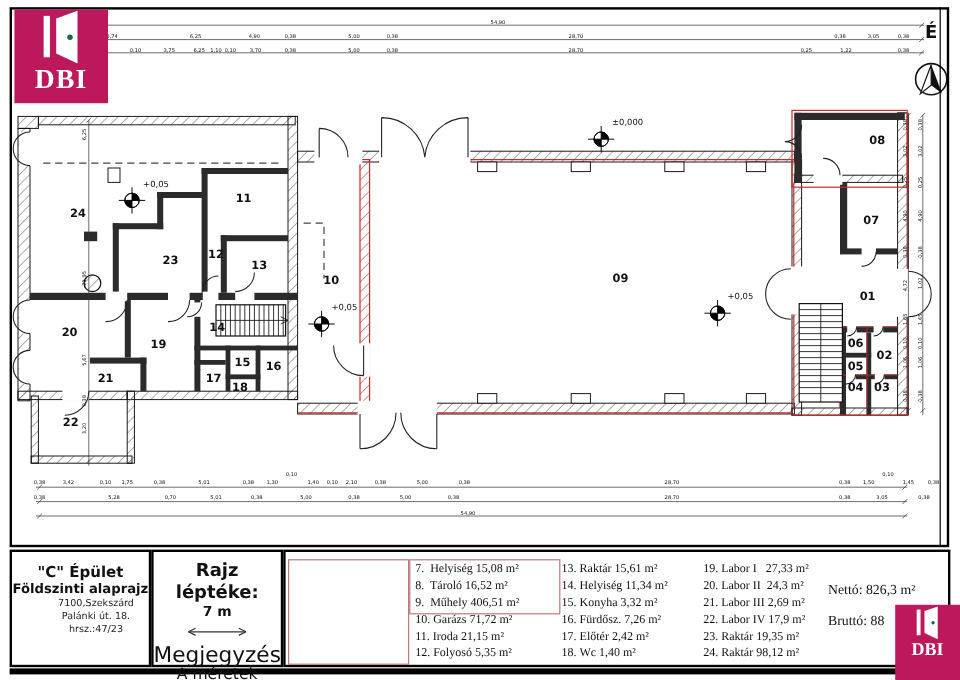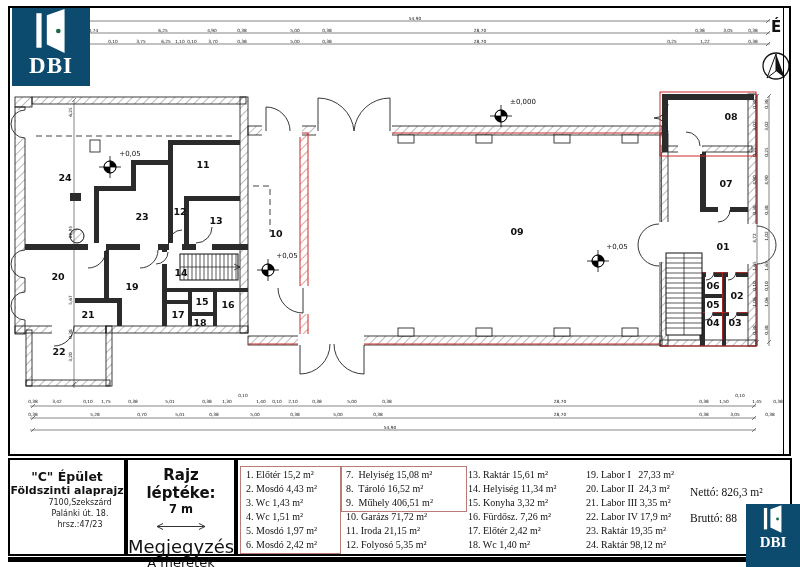"DBI" .logo { background: #0c4a6e -> #be185d }
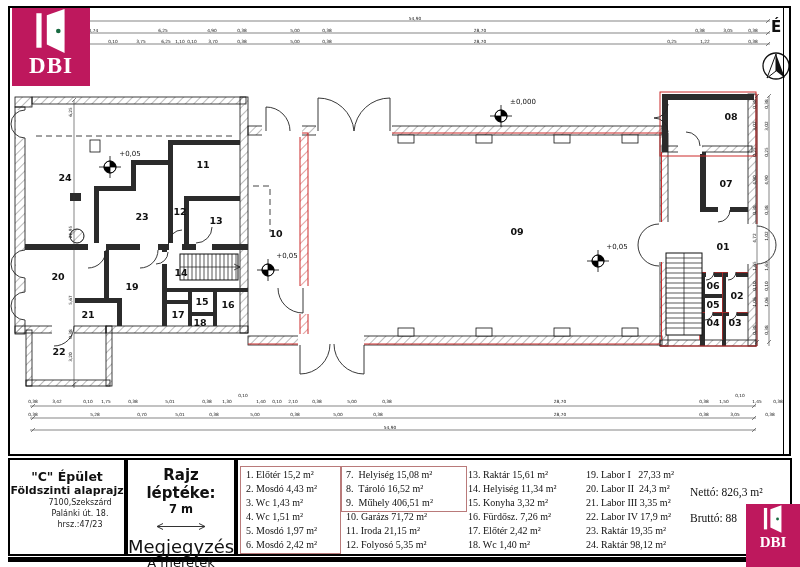"1. Előtér 15,2 m²" div.lcol { html: <div> <div>1. Előtér 15,2 m²</div> <div>2. Mosdó 4,43 m²</div> <div>3. Wc 1,43 m²</div> <div>4. Wc 1,51 m²</div> <div>5. Mosdó 1,97 m²</div> <div>6. Mosdó 2,42 m²</div> </div> -> none }
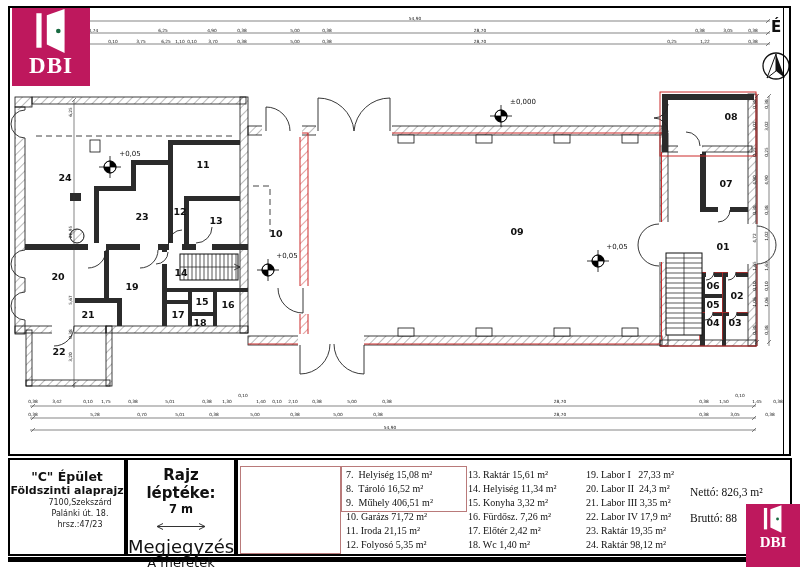"21. Labor III 3,35 m²" div.li { text: 3,35 -> 2,69 }
